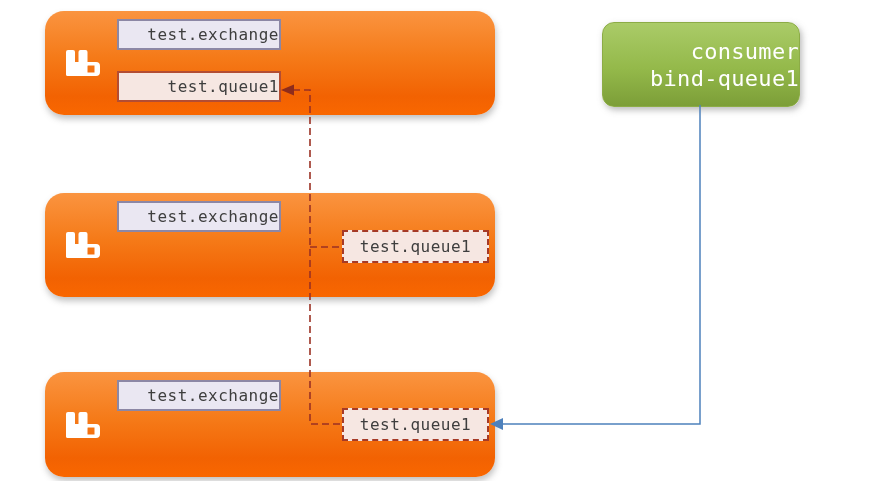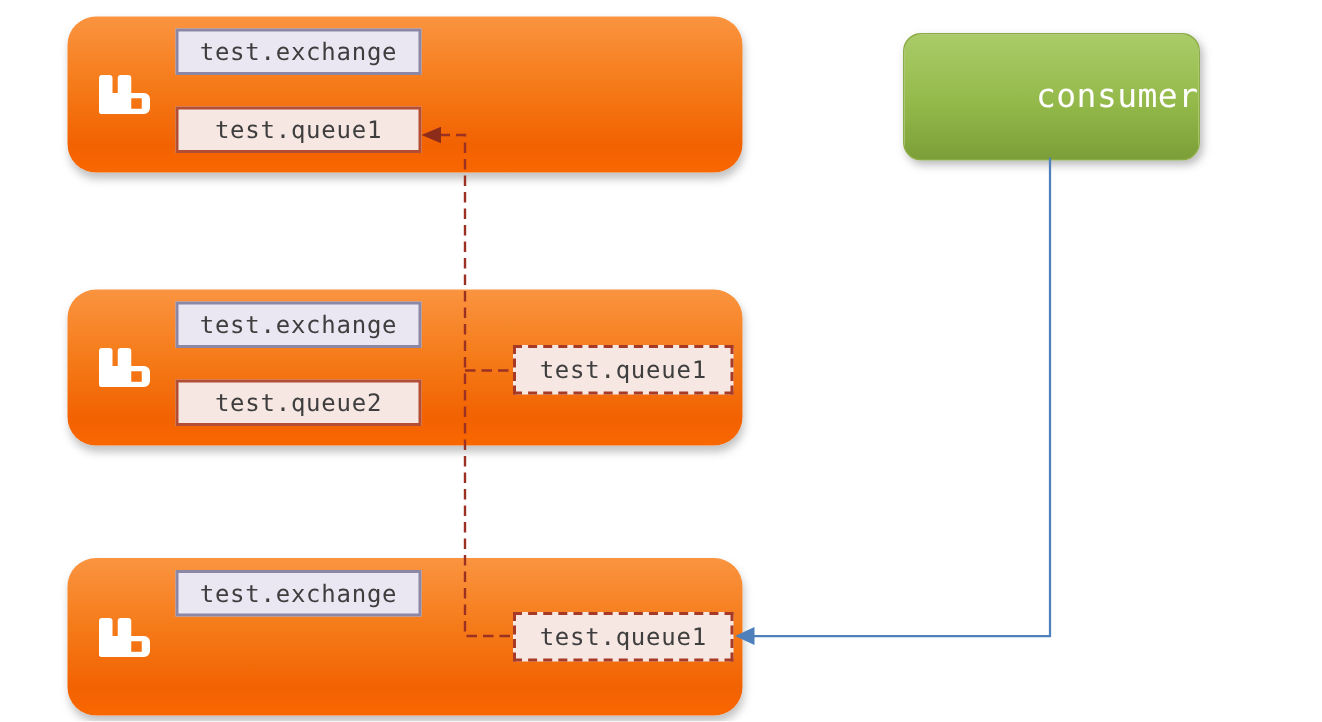"test.exchange" .label { text-align: center -> right }
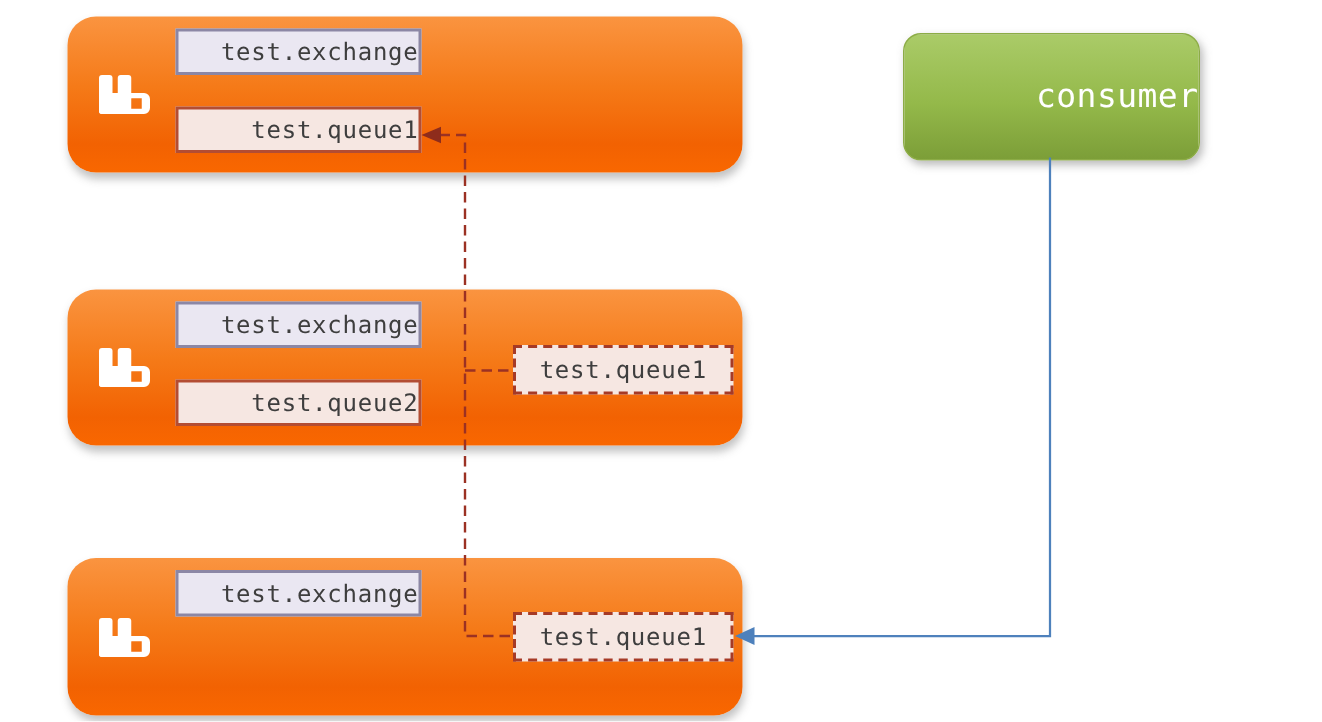"bind-queue1" div { html: none -> <div>bind-queue1</div> }
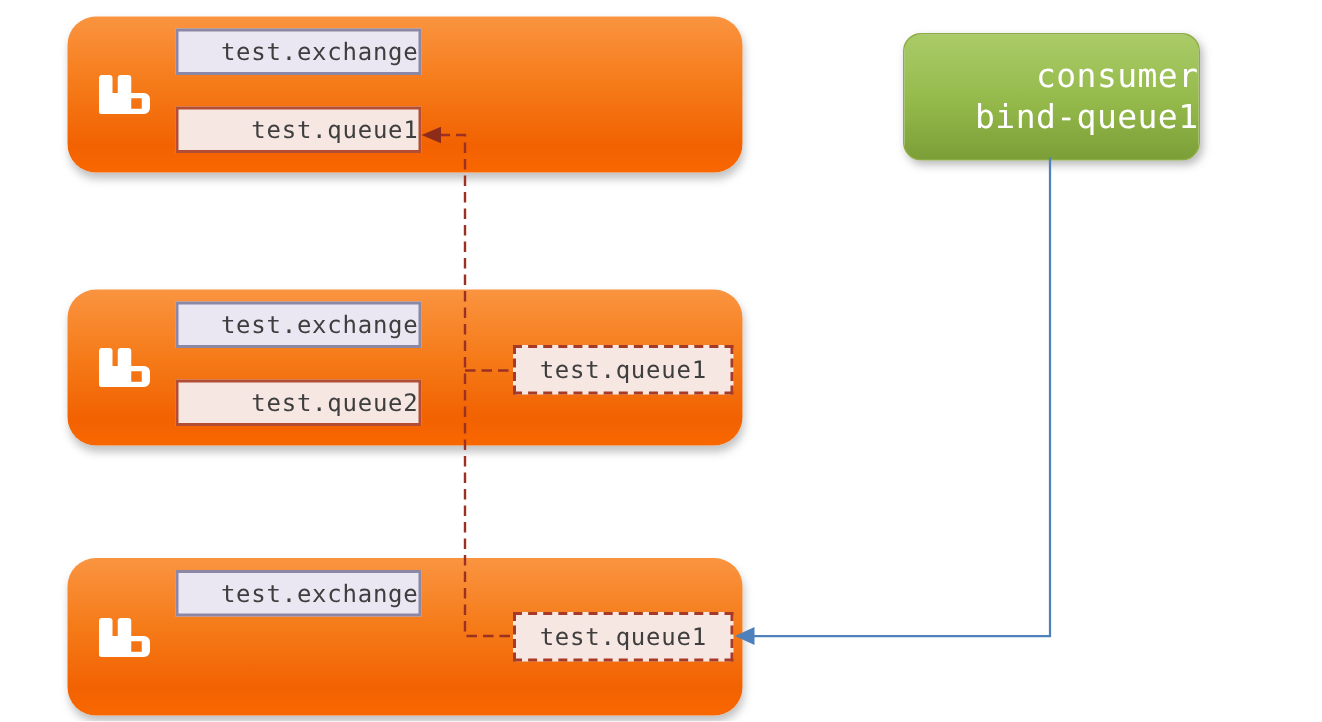"test.queue2" div.label { html: <div>test.queue2</div> -> none }
